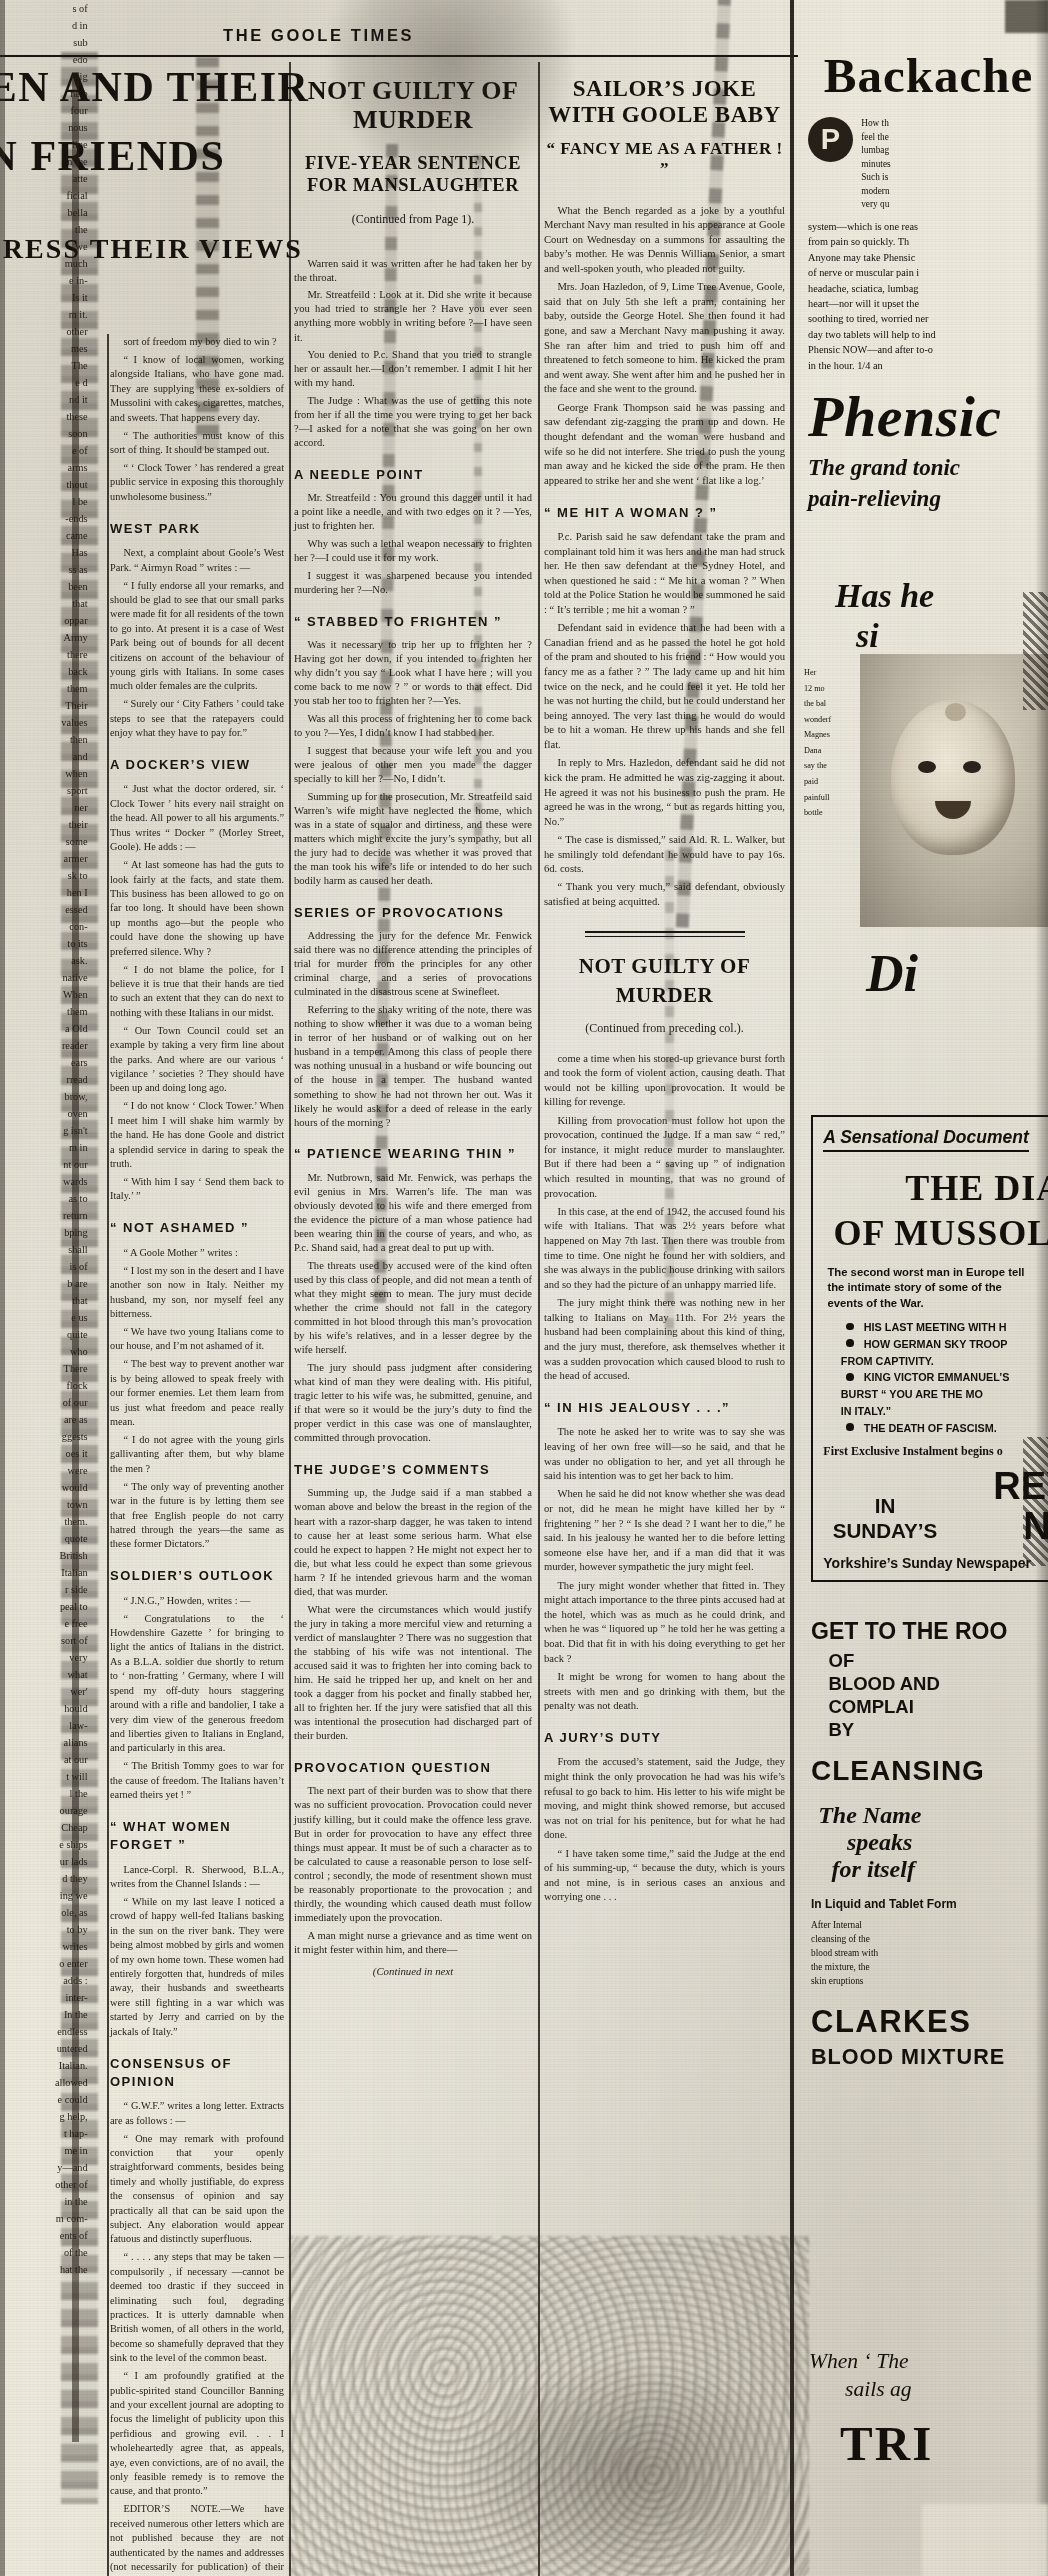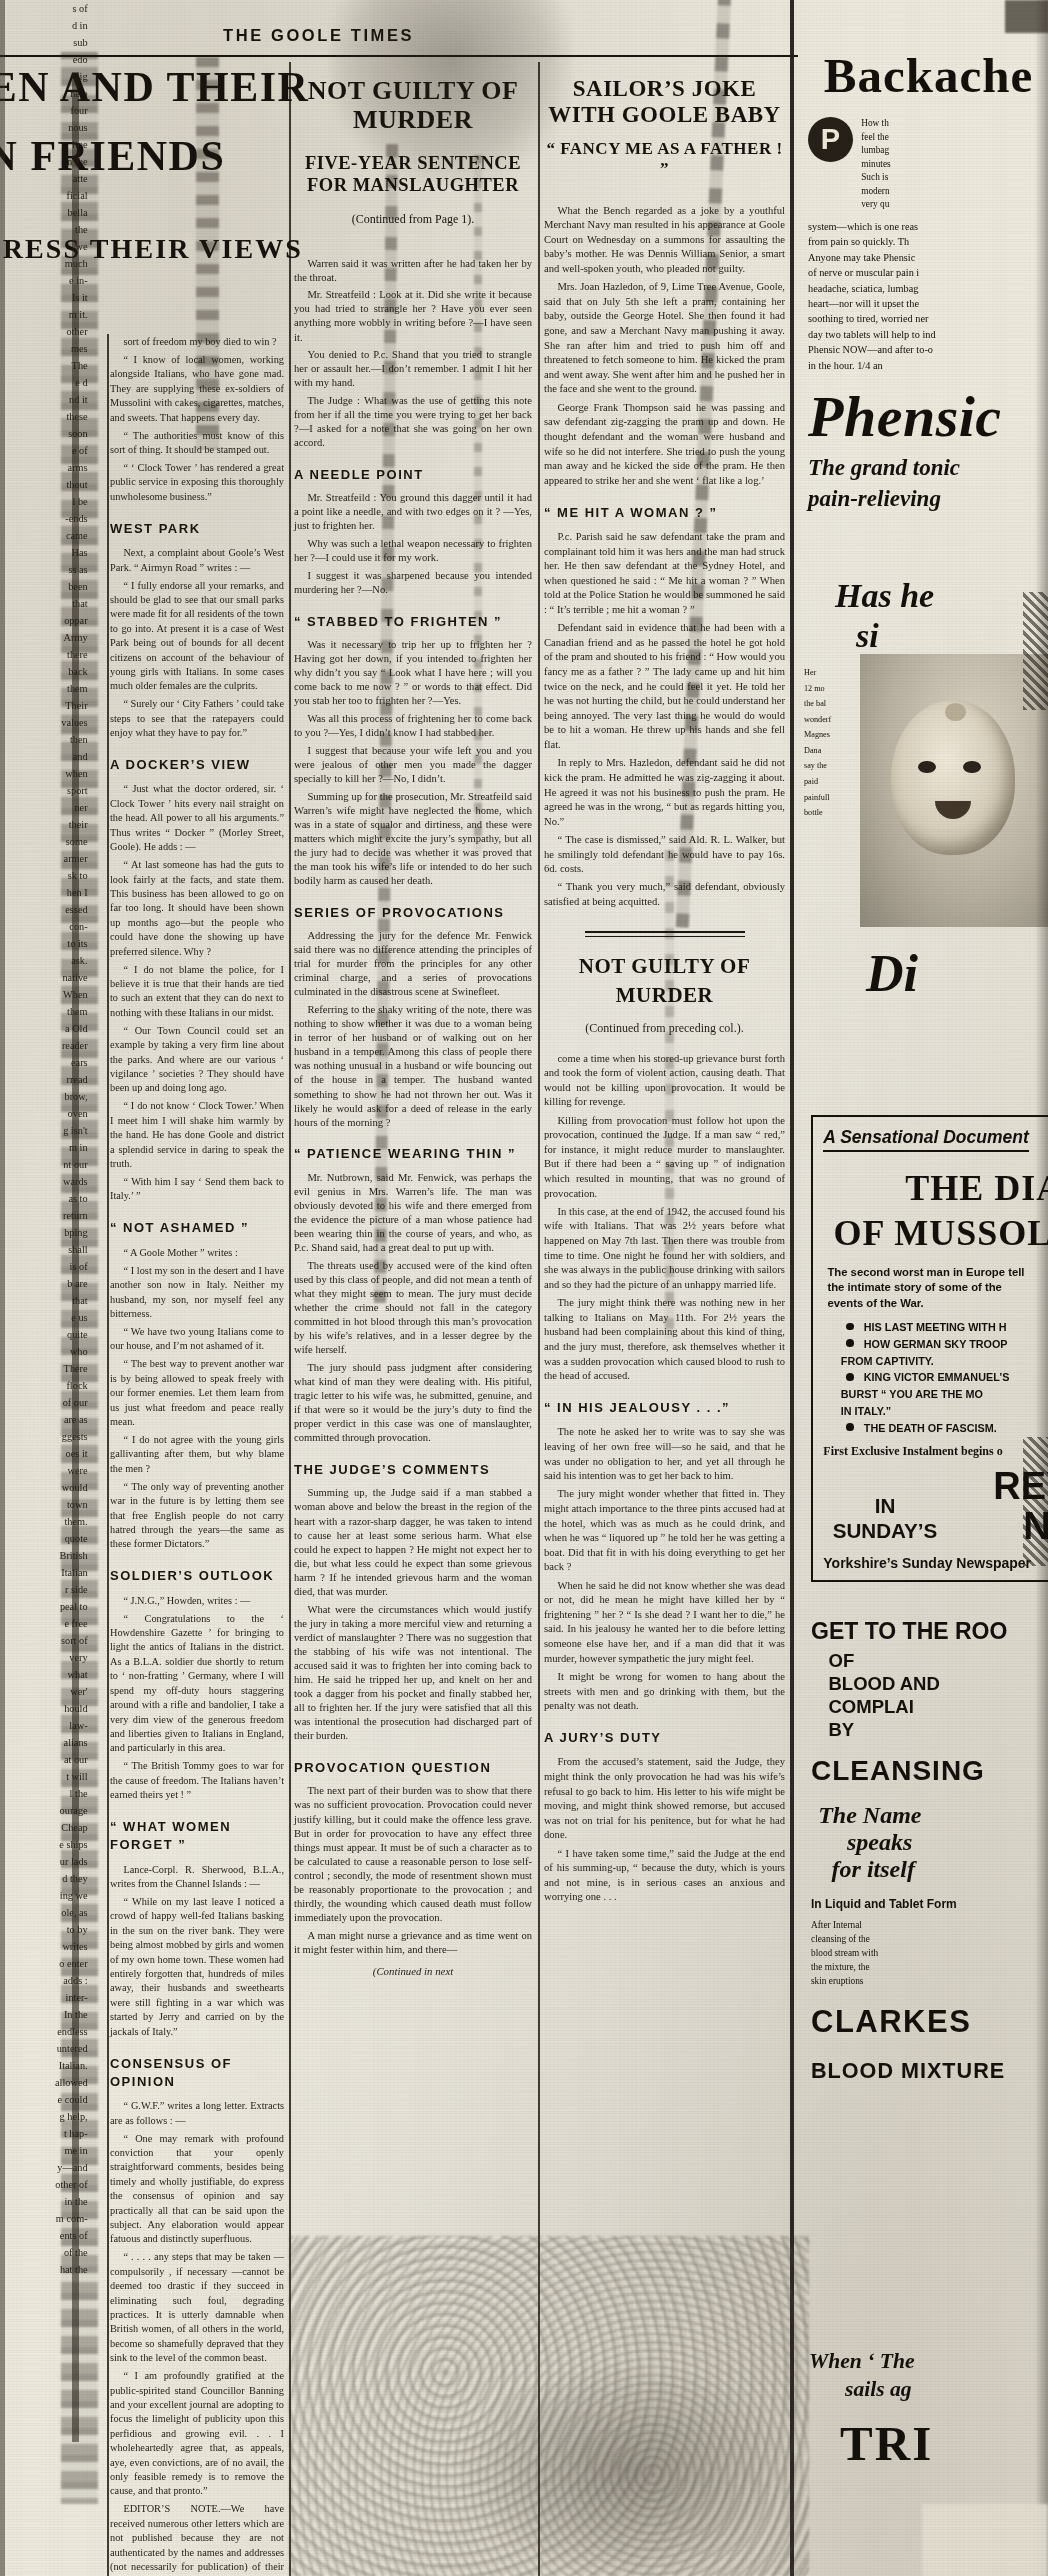"The jury might wonder whether" p.para { order: before "When he said he did" -> after "When he said he did" }
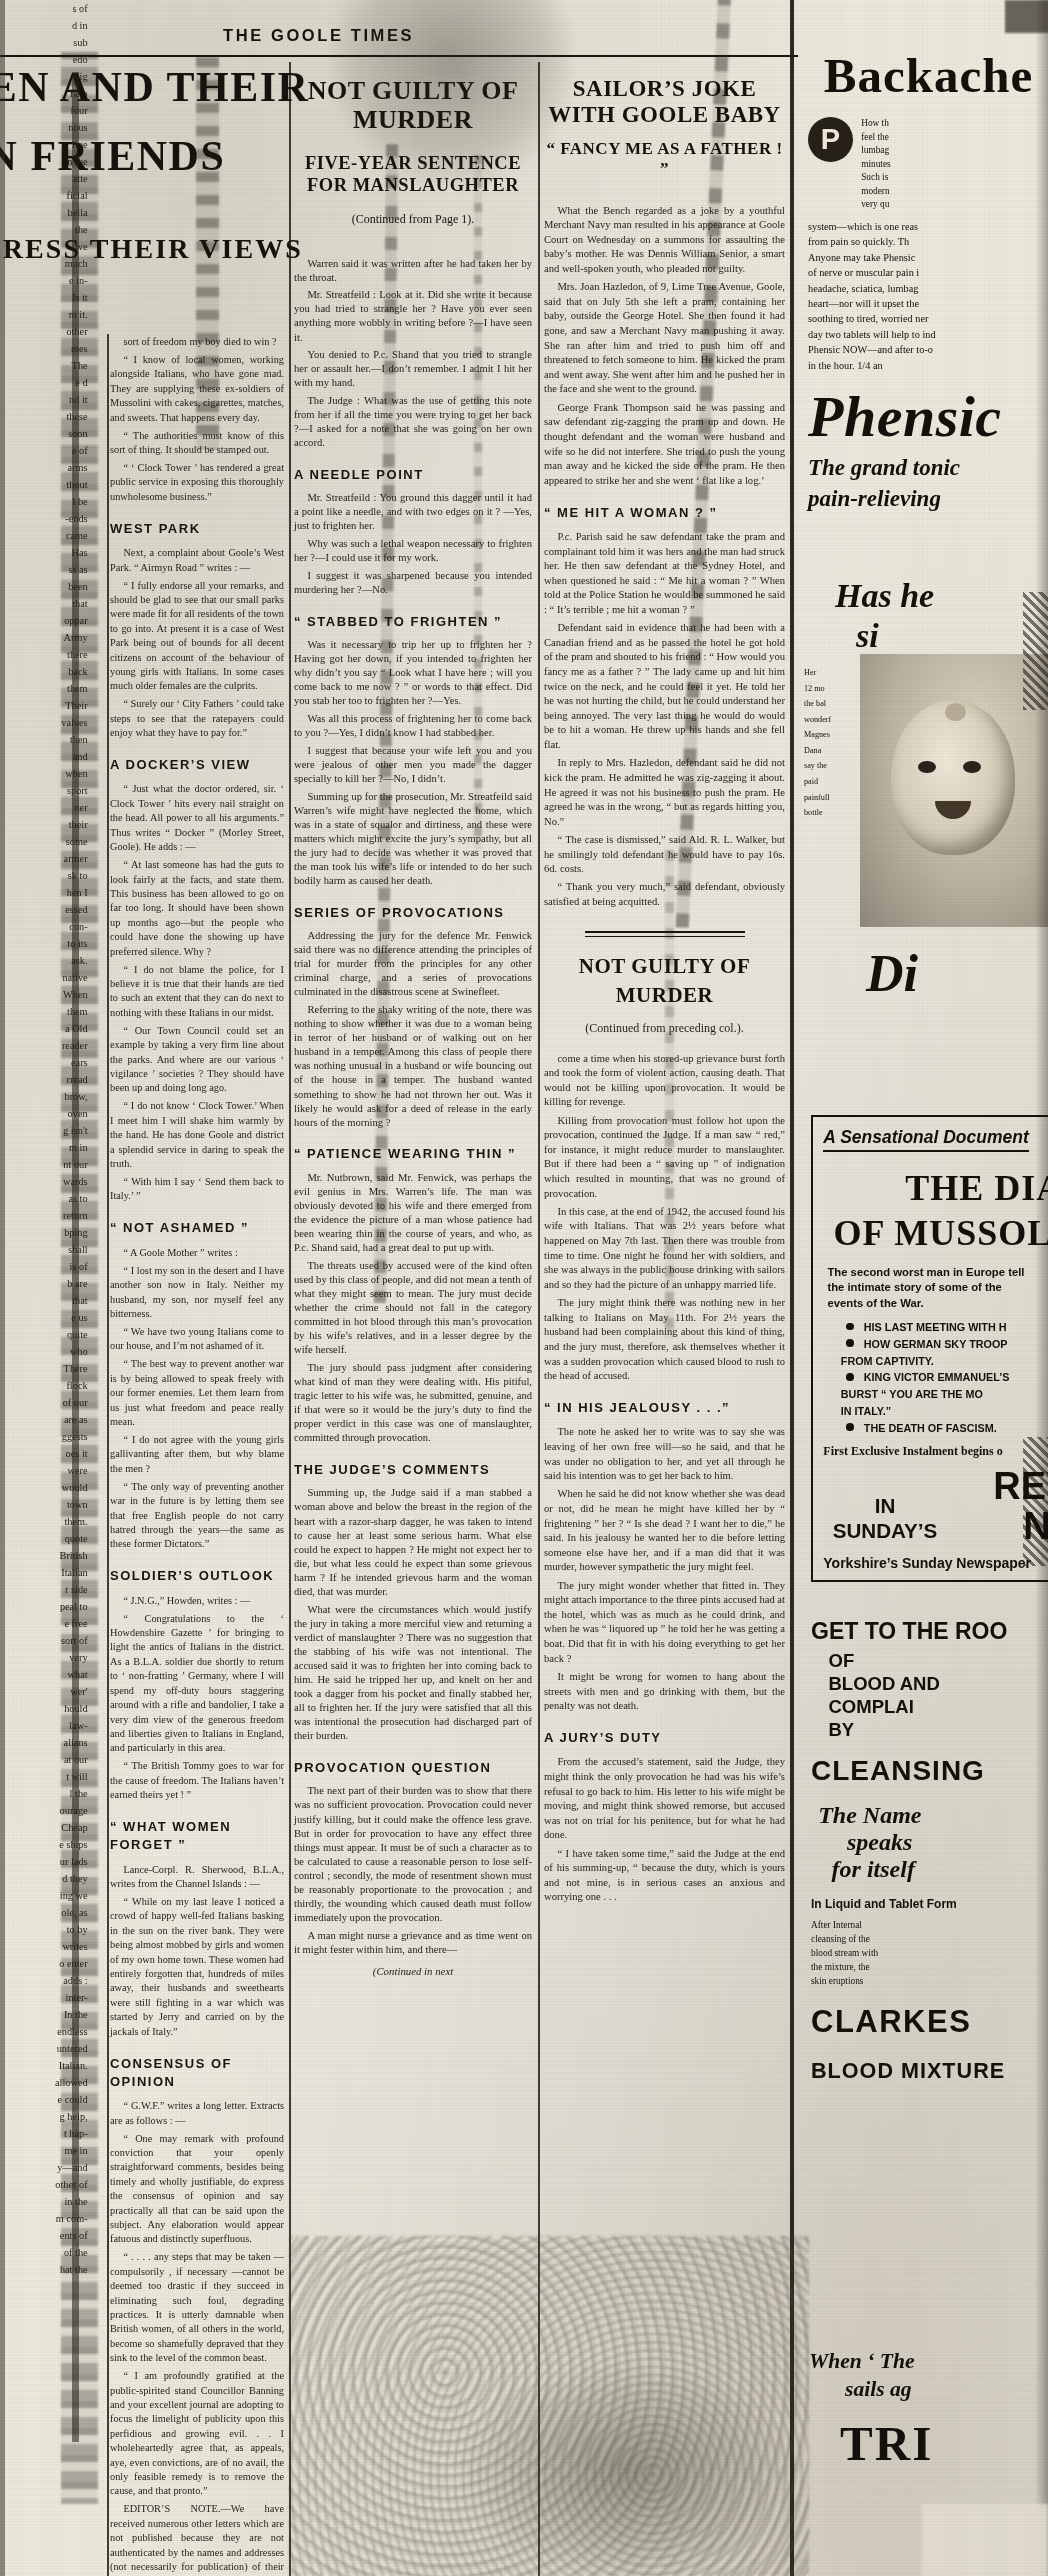"BLOOD MIXTURE" #ad-clarkes .brand2 { margin-top: 18px -> 4px }
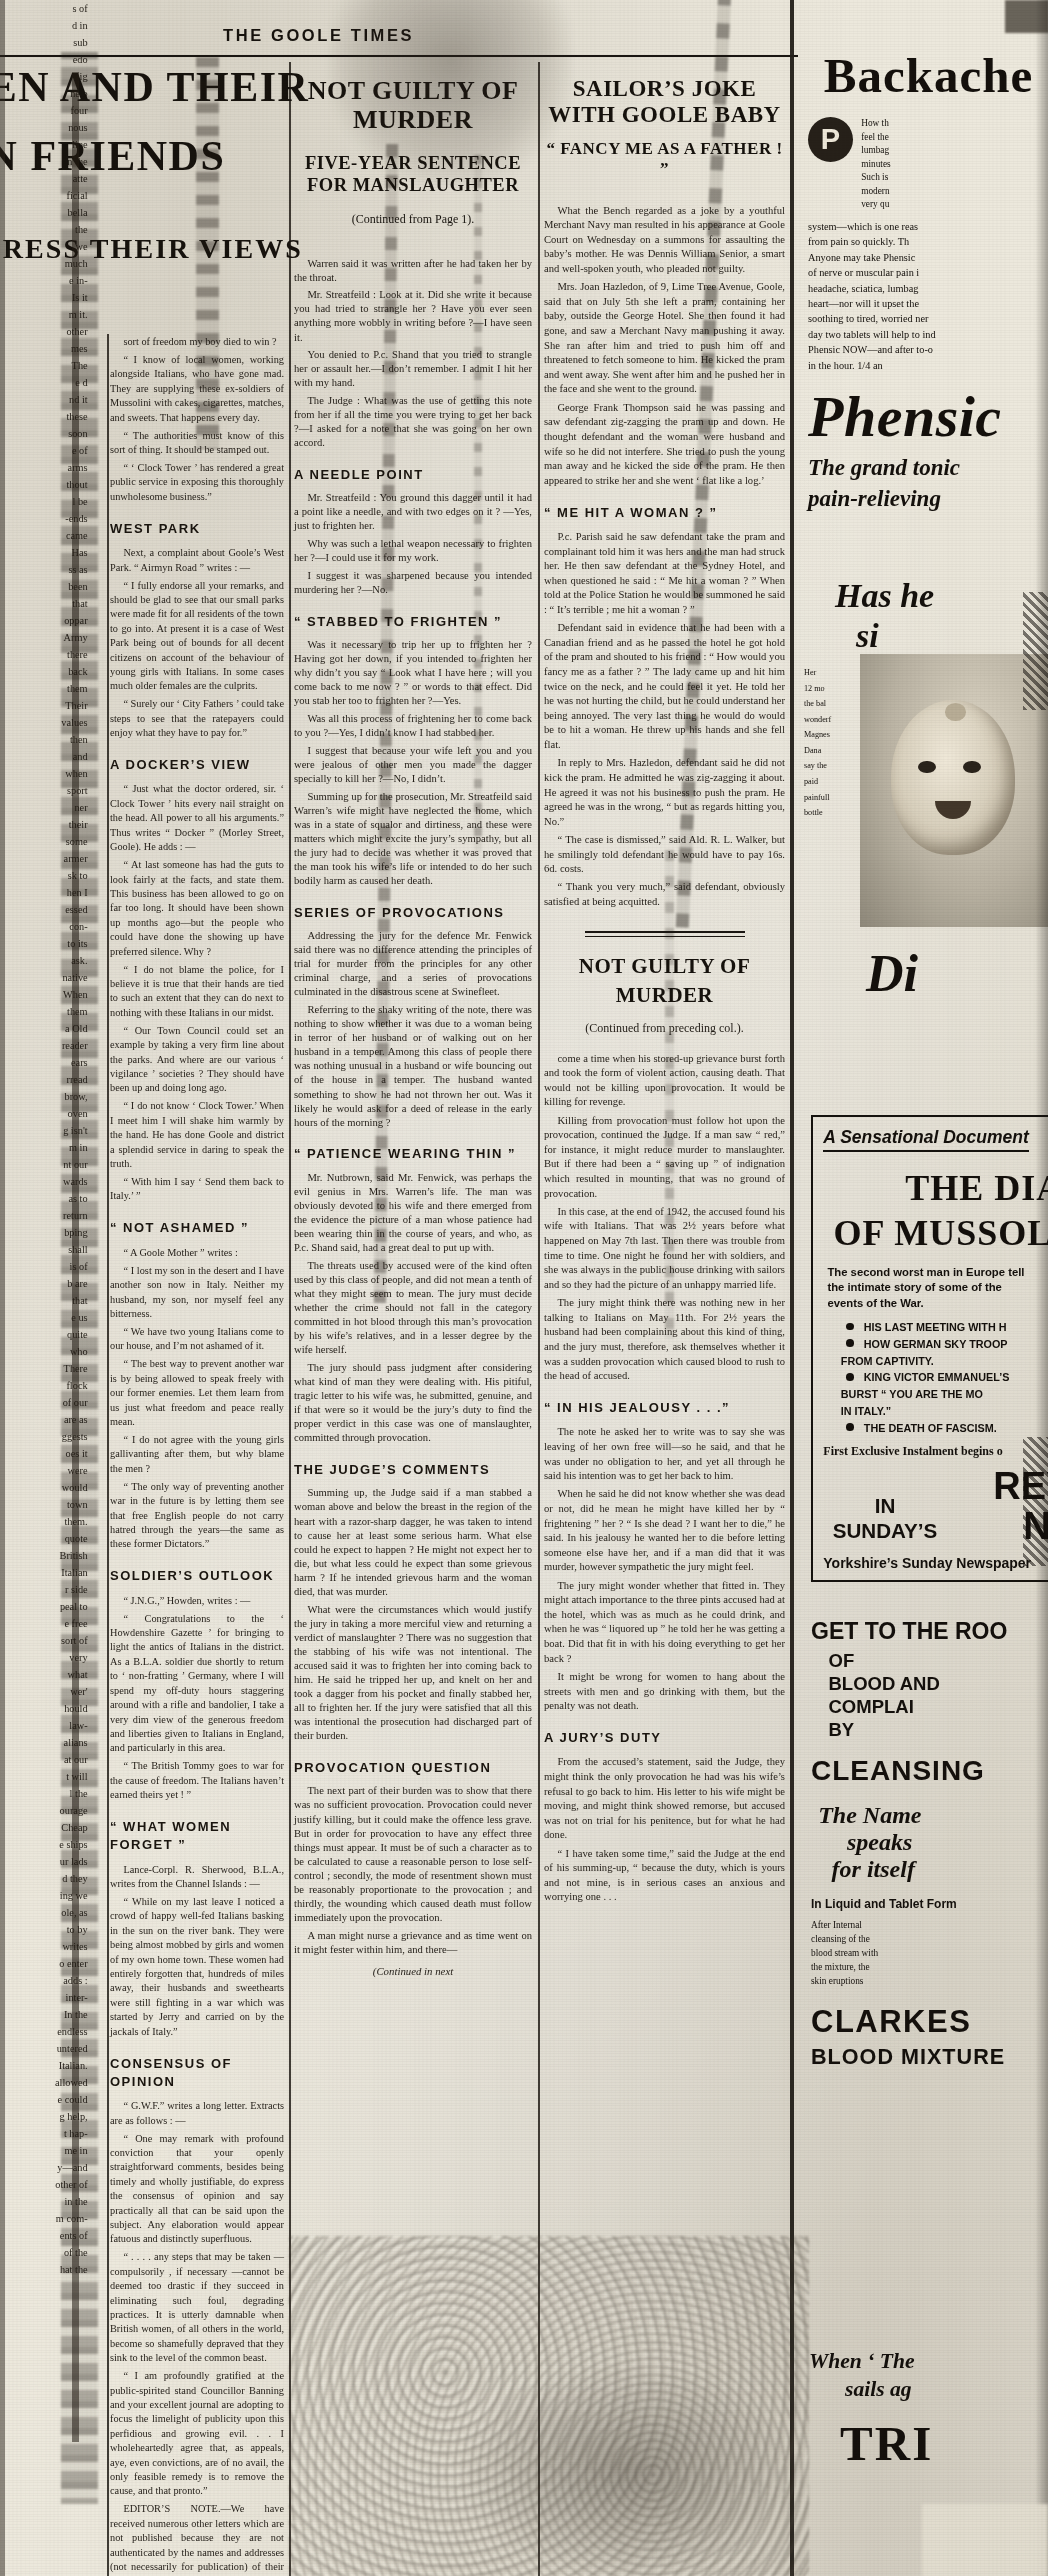"When ‘ The" #ad-tramp .it { font-weight: bold -> normal }
